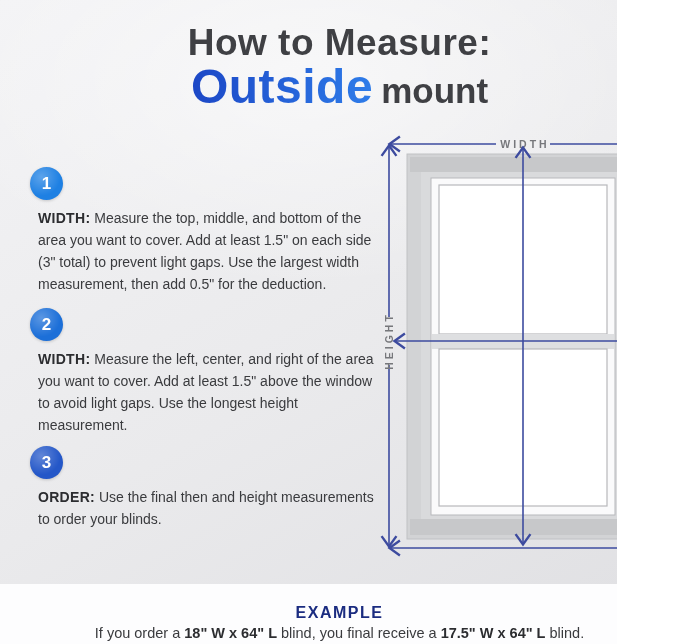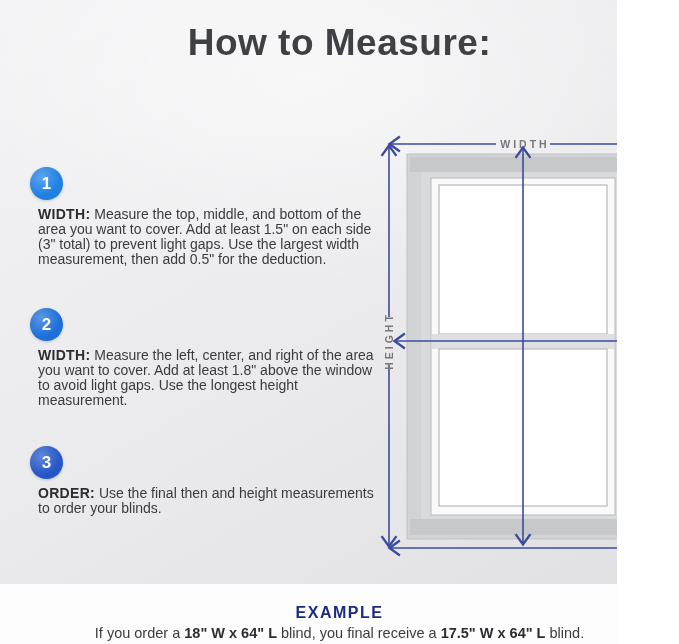"Outside mount" div.title-line2 { html: none -> <div><span>Outside</span><span>mount</span></div> }
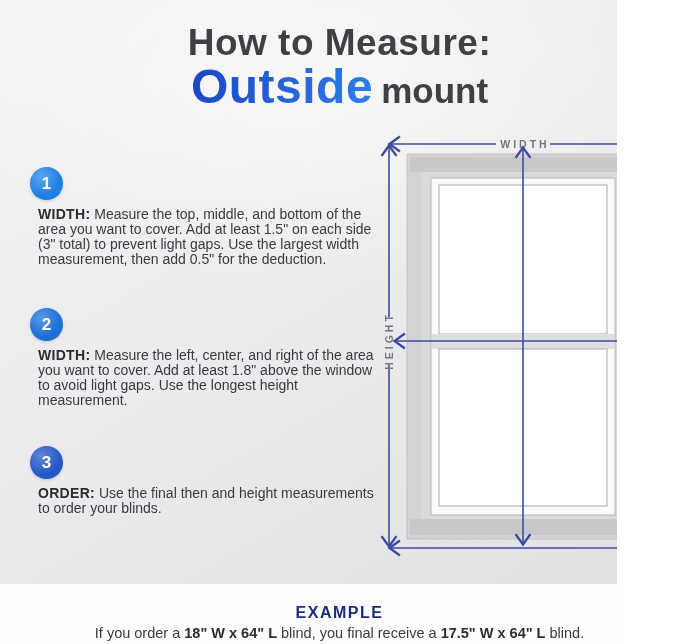"WIDTH: Measure the top, middle," .step-body { line-height: 15px -> 22px }
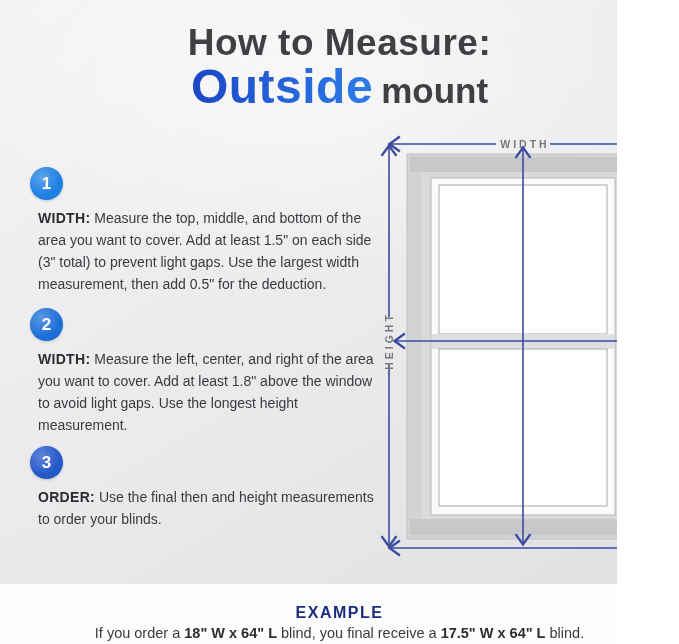"Measure the left, center, and" span { text: 1.8 -> 1.5 }
